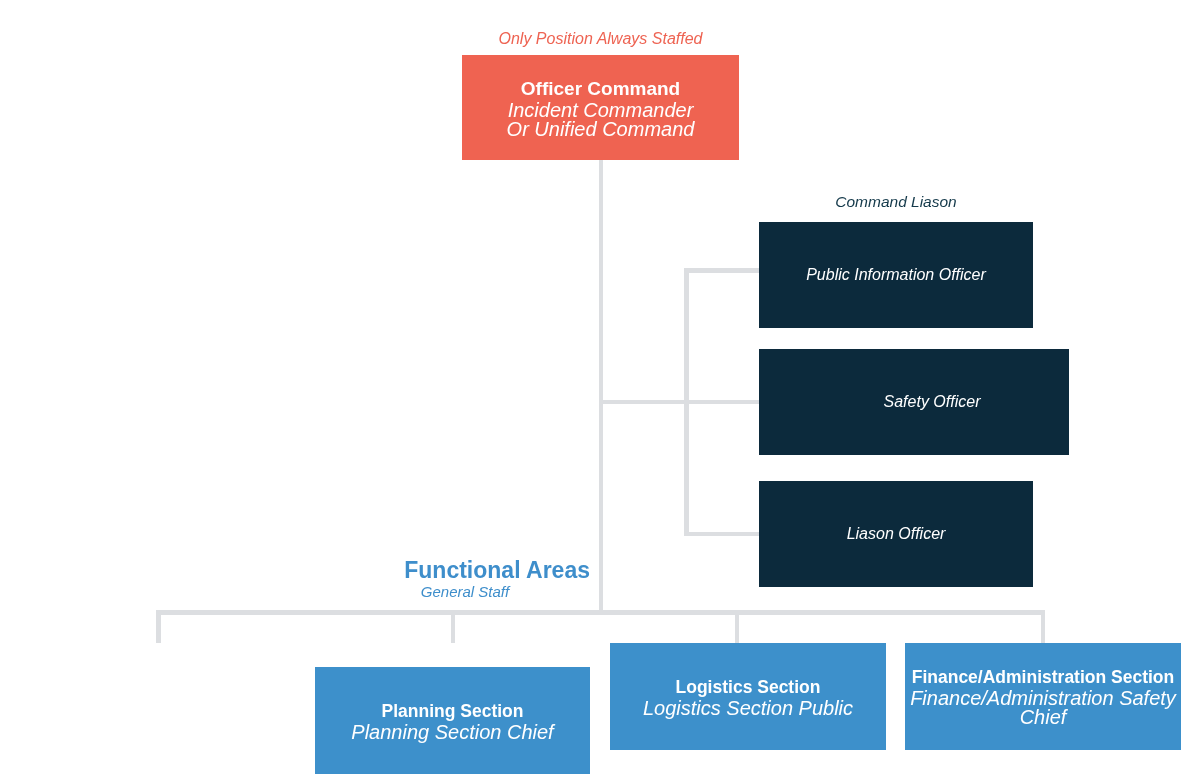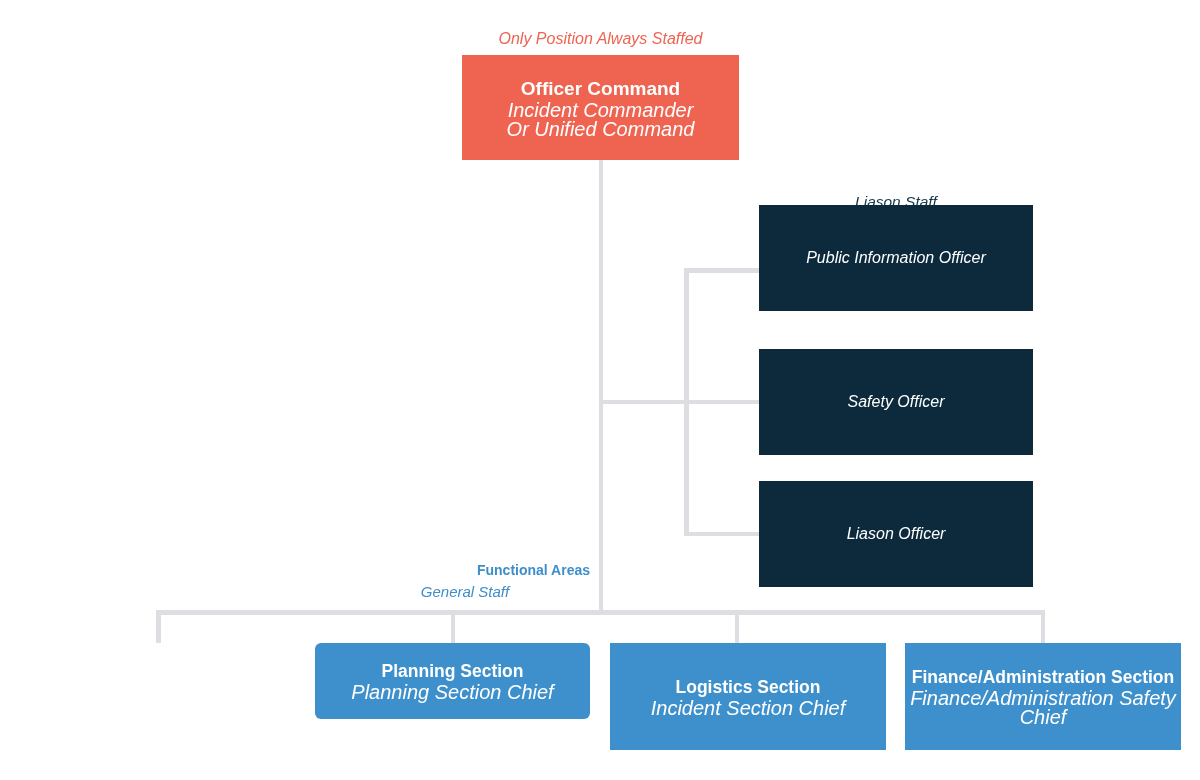"Liason Staff" div.annot { text: Liason Staff -> Command Liason }
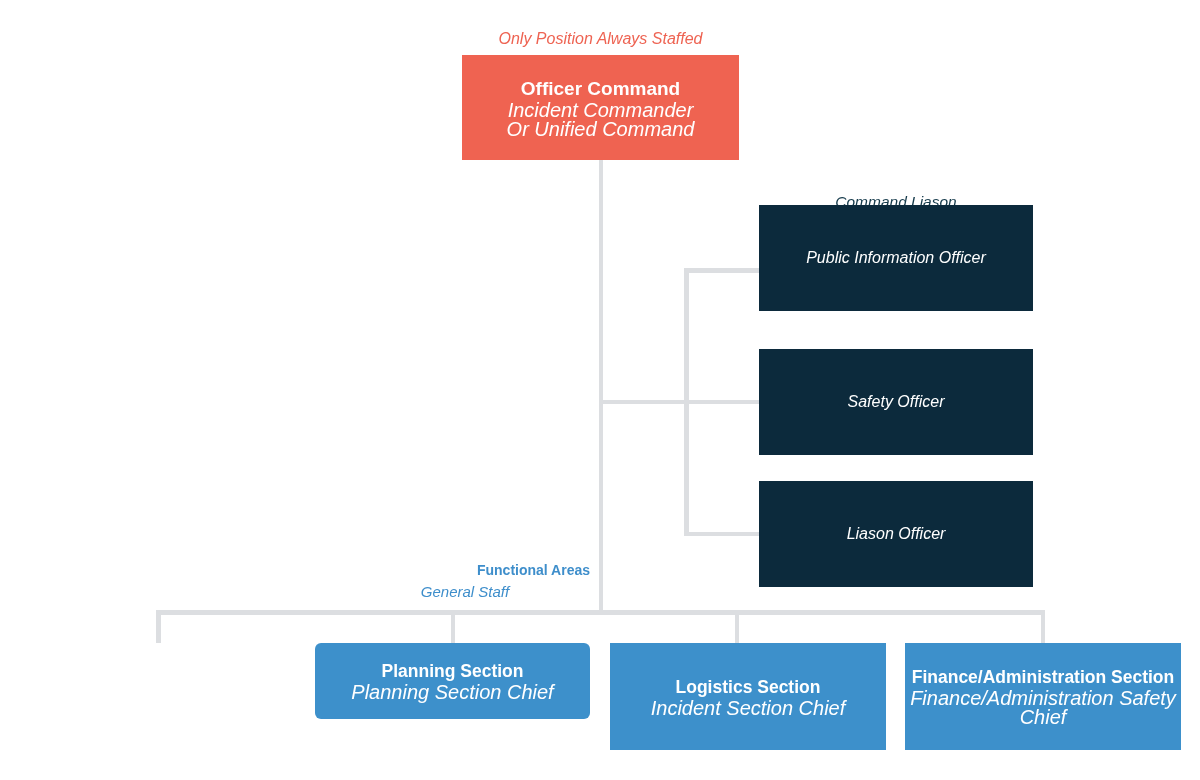"Public Information Officer" div.node { top: 205px -> 222px }
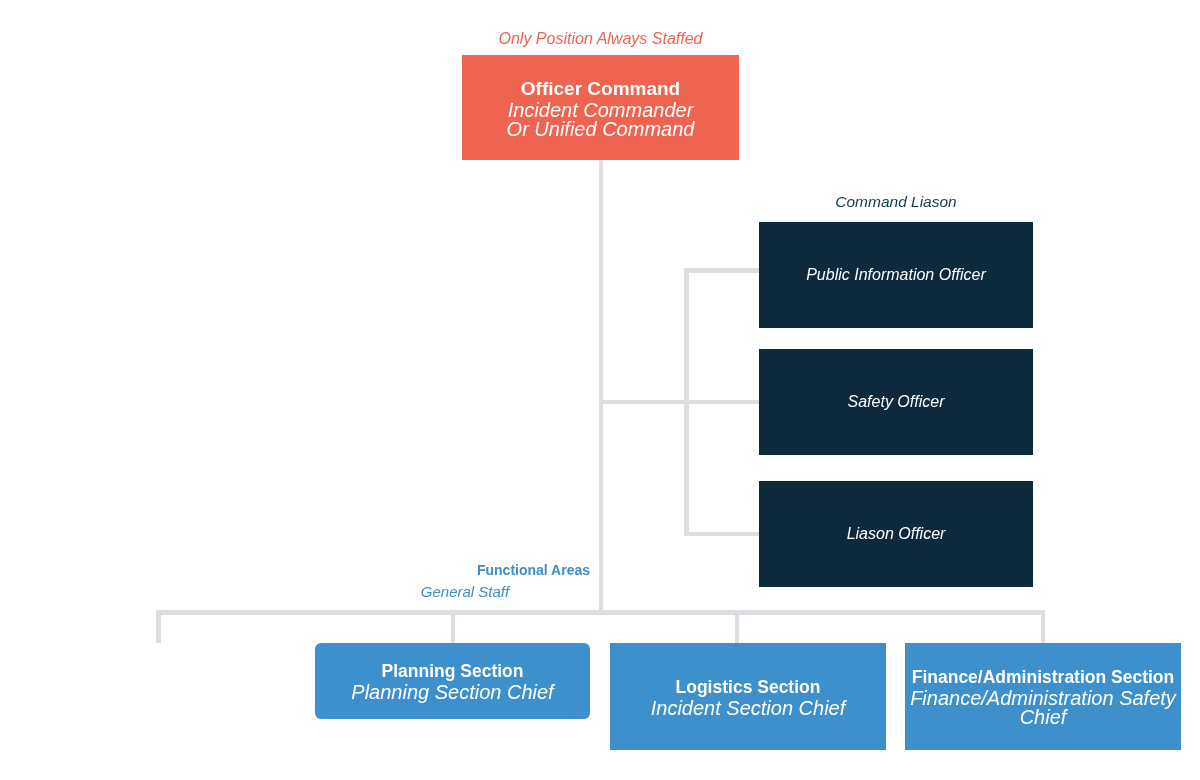"Safety Officer" div.node { padding-left: none -> 36px }
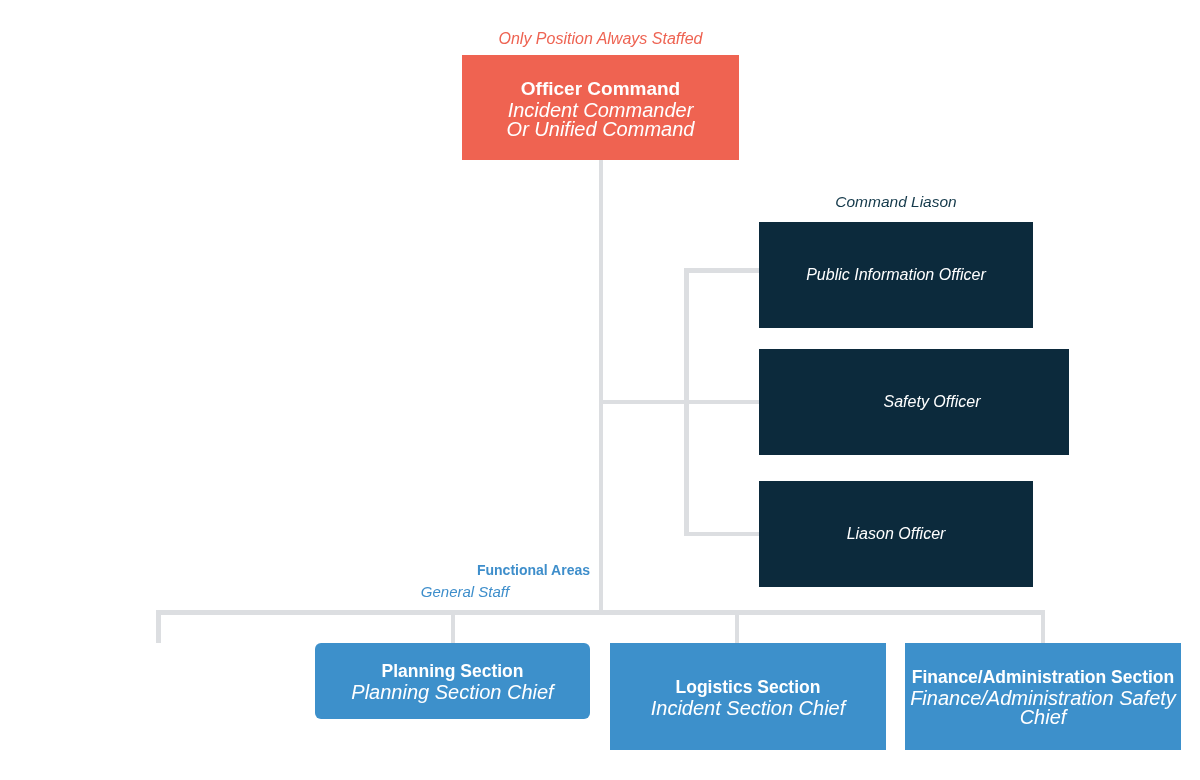"Functional Areas" .annot-functional { font-size: 14px -> 23px }
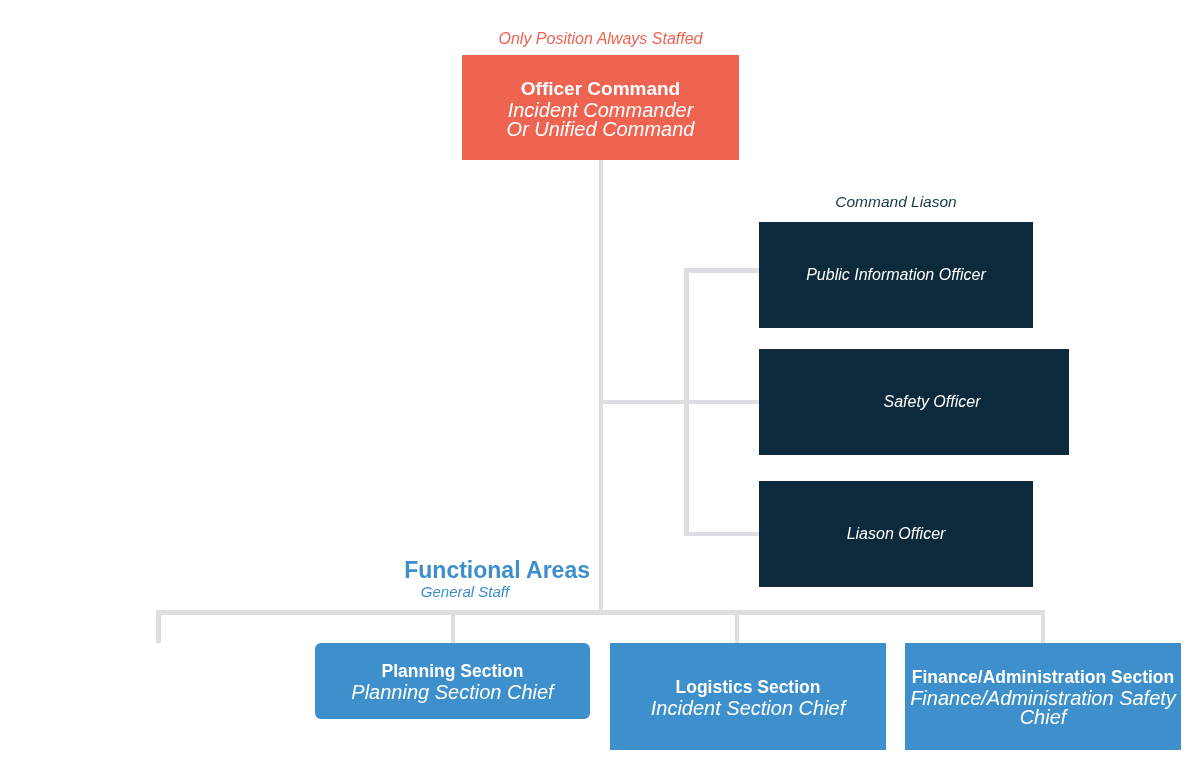"Planning Section" div.node { border-radius: 6px -> none; height: 76px -> 107px; top: 643px -> 667px }
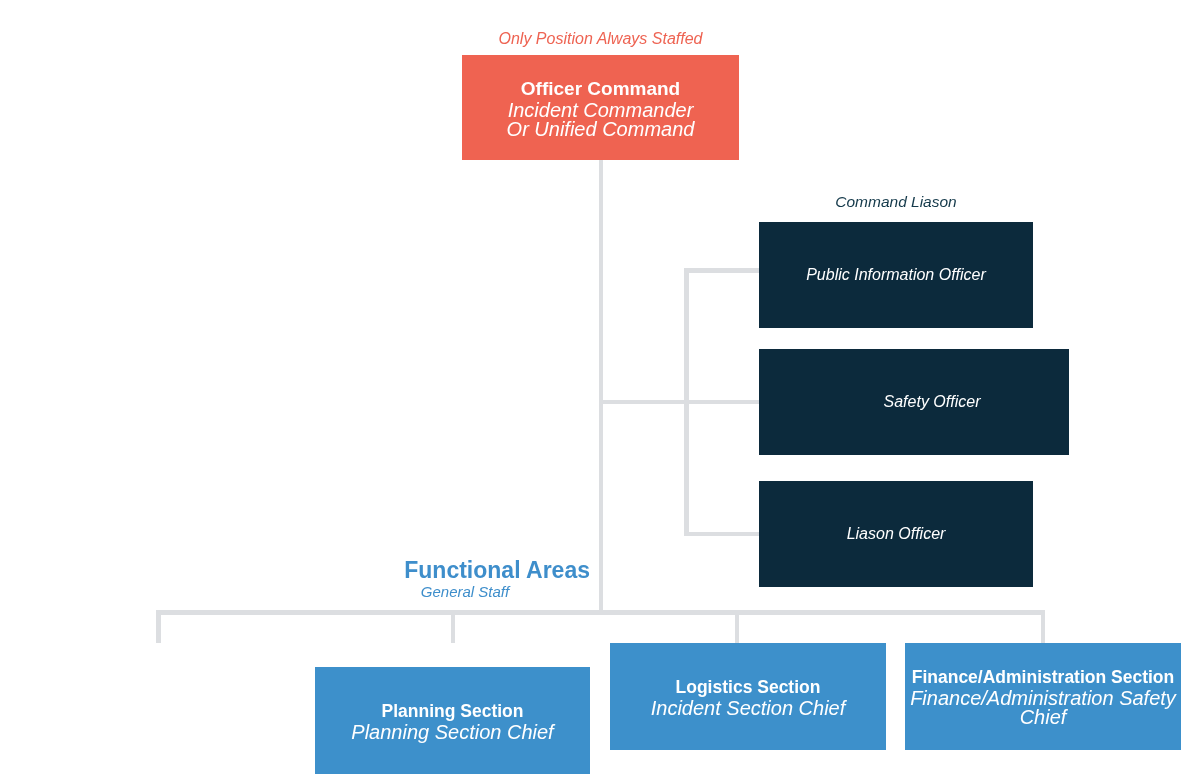"Incident Section Chief" div.node-sub { text: Incident Section Chief -> Logistics Section Public }
